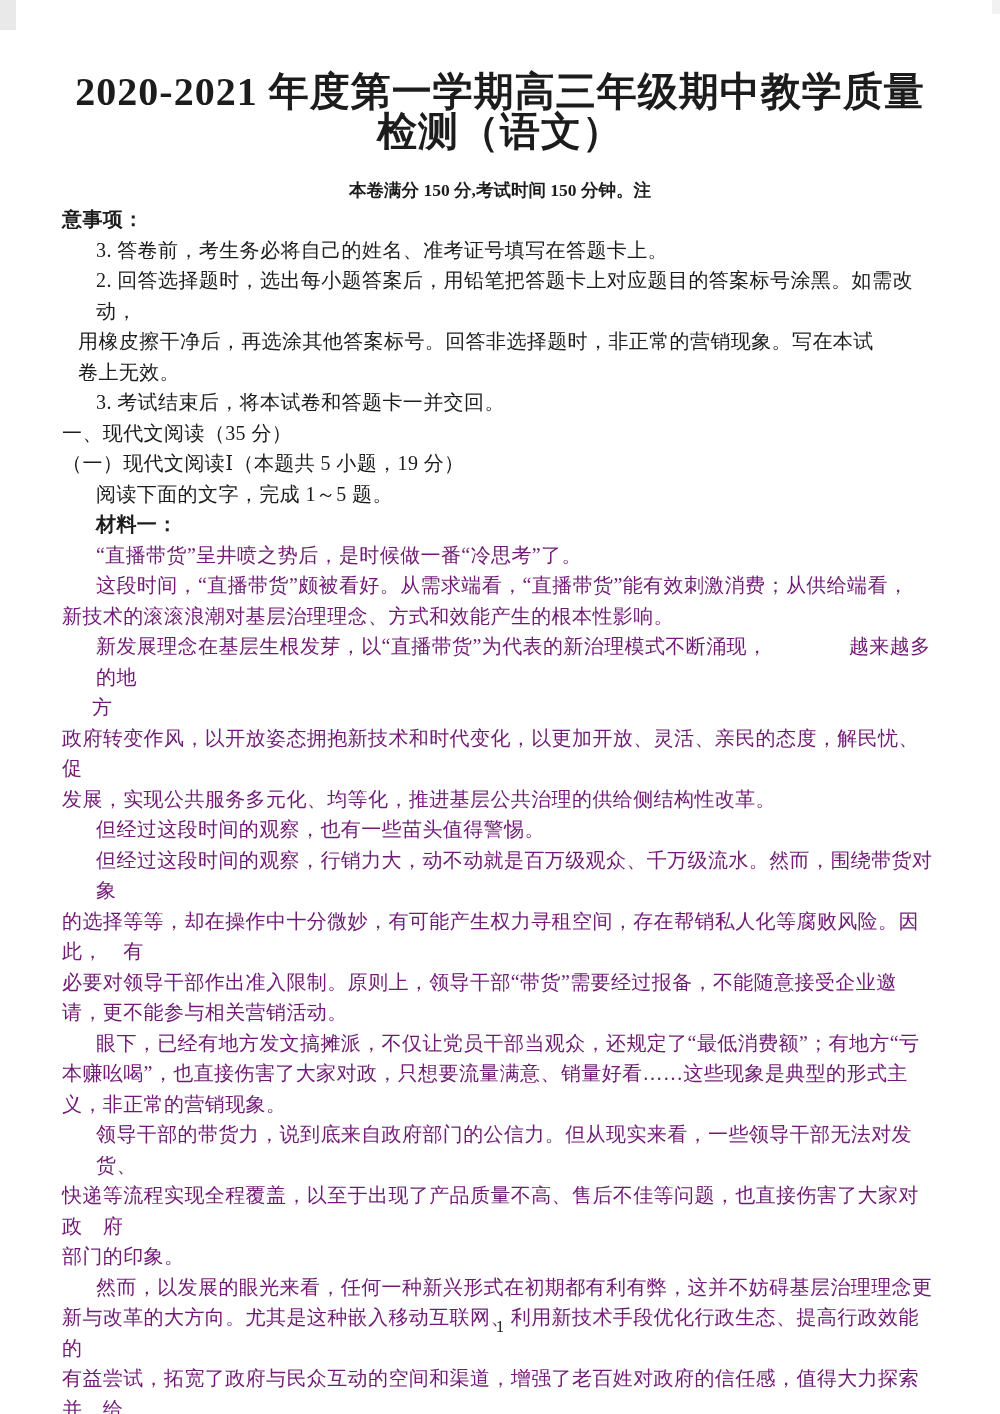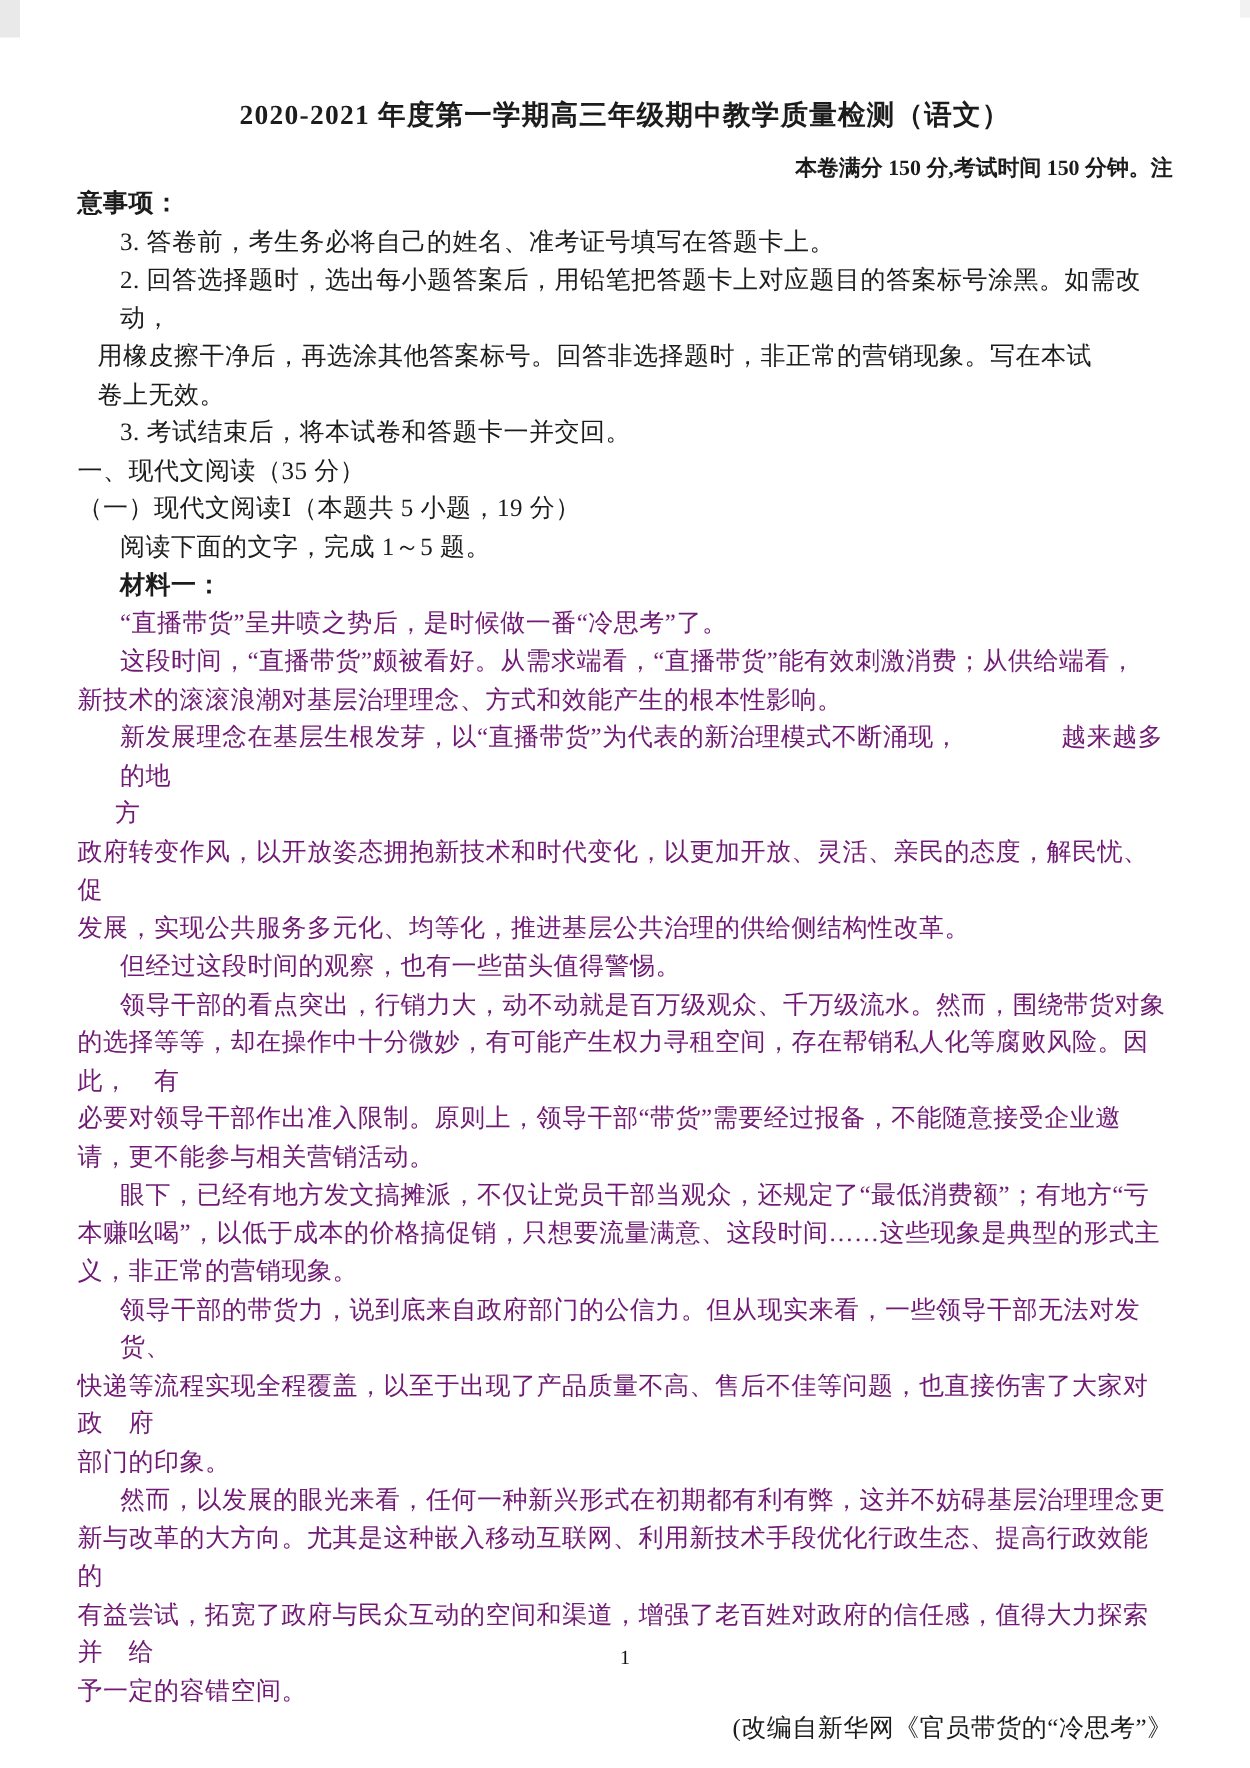"2020-2021 年度第一学期高三年级期中教学质量检测（语文）" .title { font-size: 22px -> 40px; margin: 0 0 8px 0 -> 0 0 24px 0 }
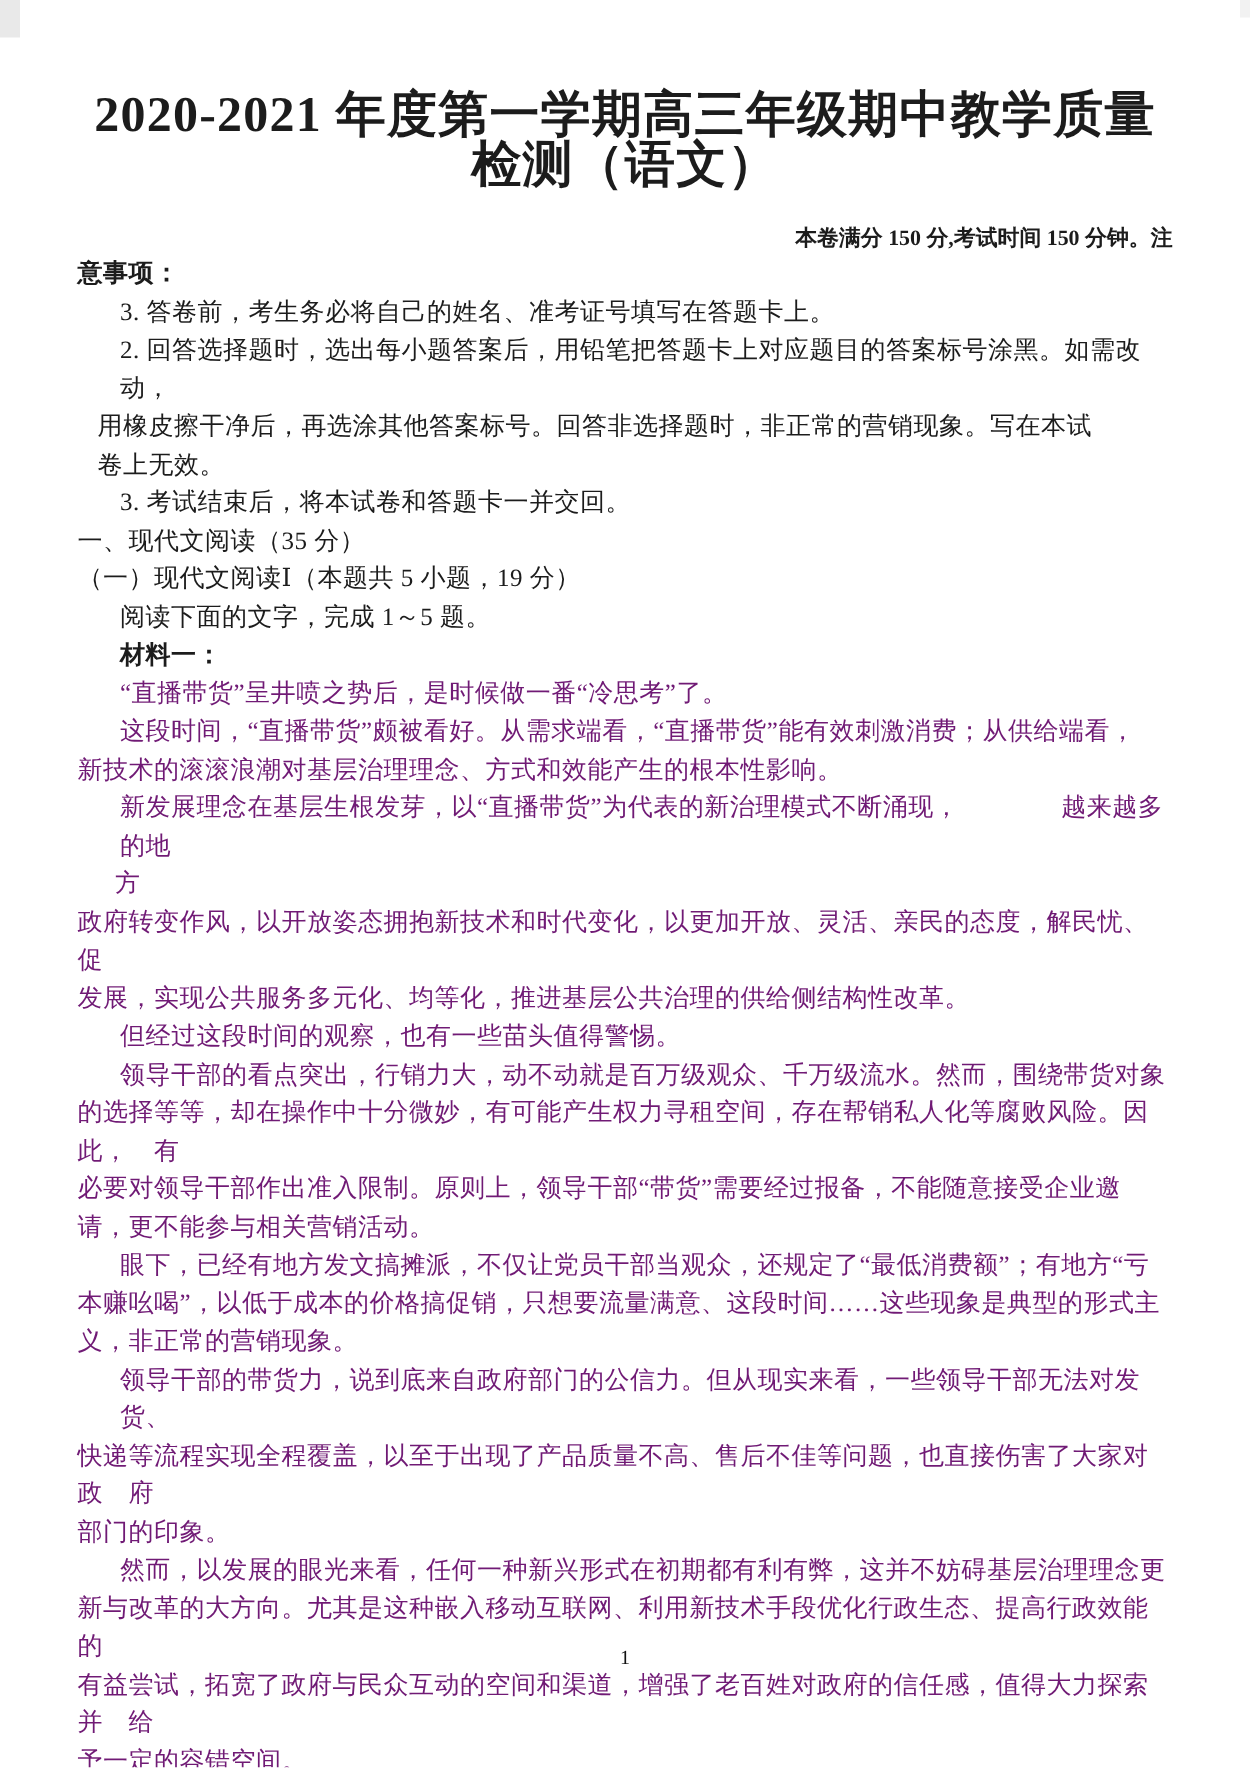"本卷满分 150 分,考试时间 150 分钟。注" .subtitle { text-align: right -> center }
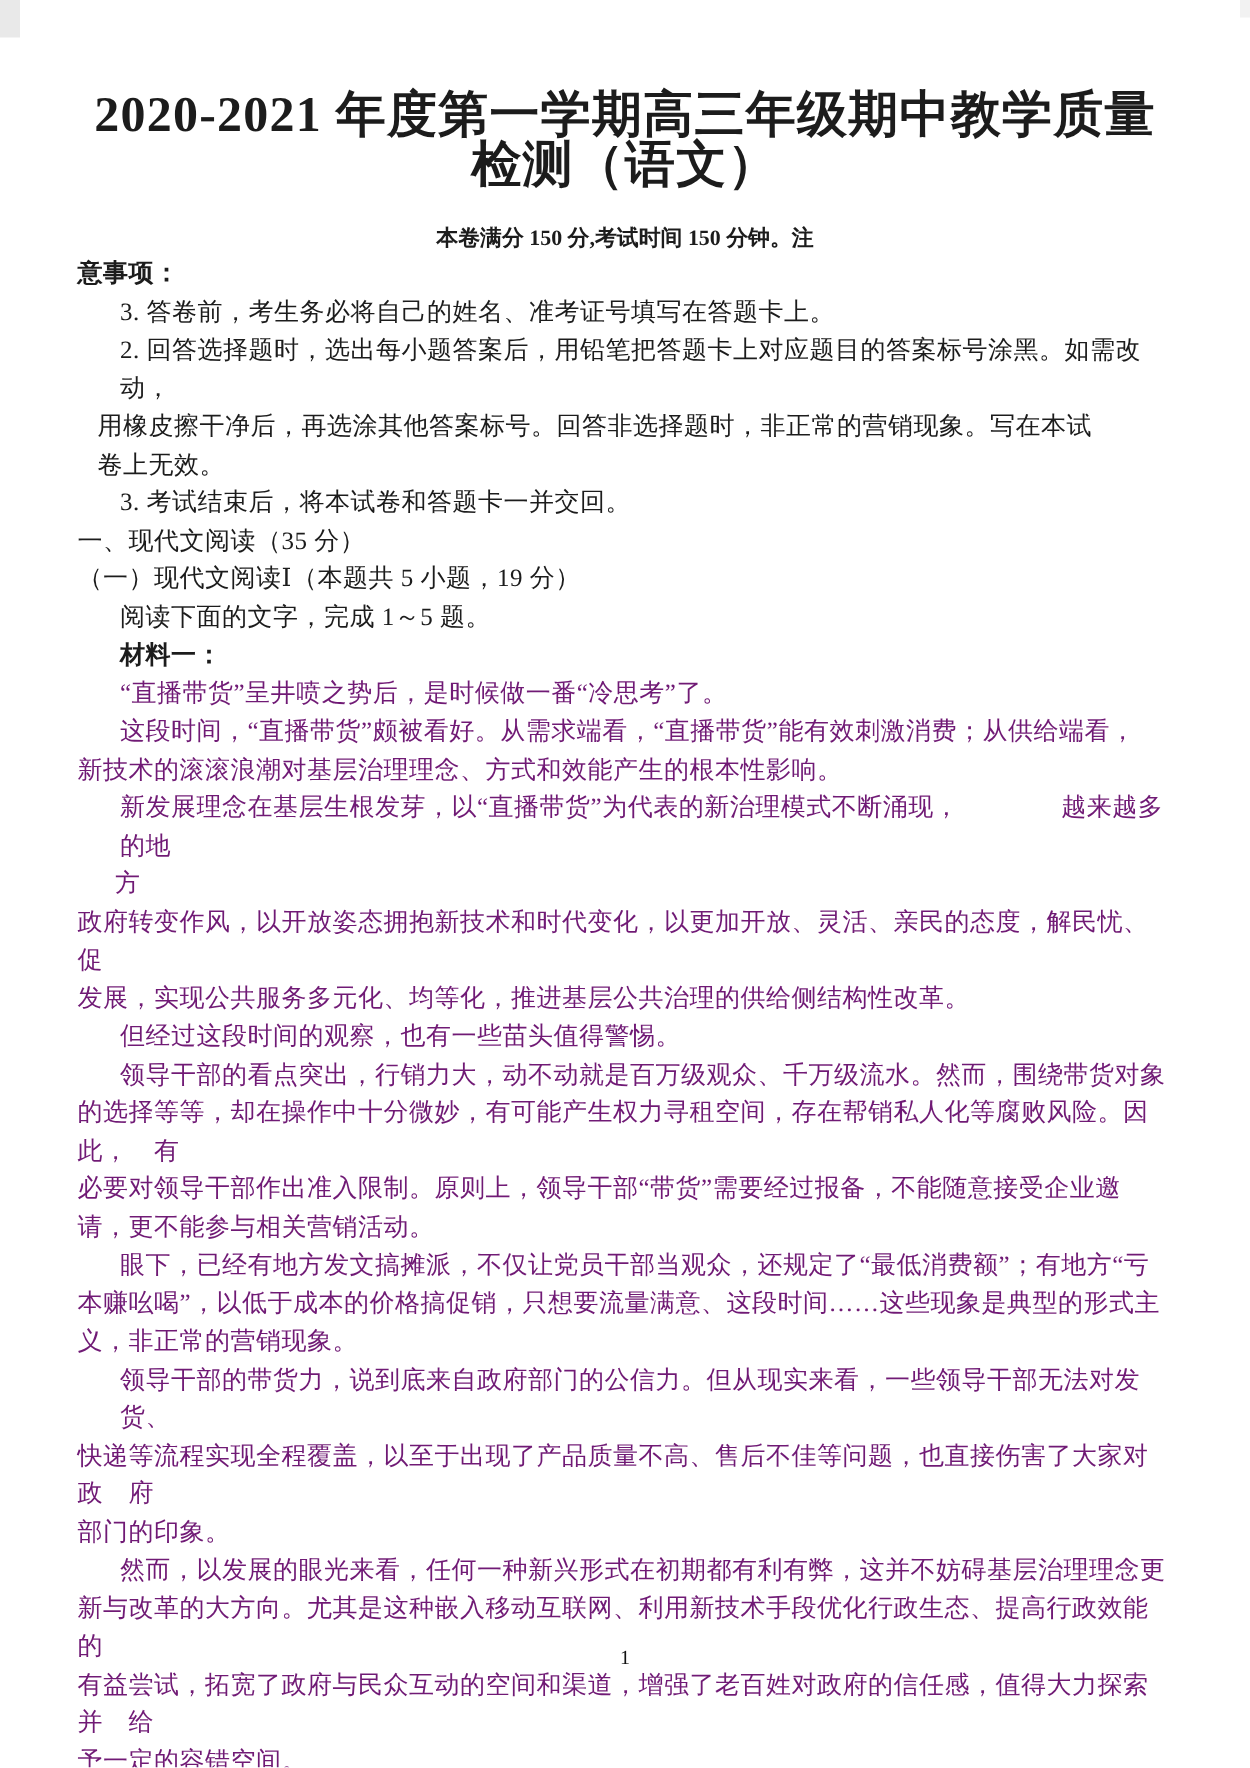"领导干部的看点突出，行销力大，动不动就是百万级观众、千万级流水。然而，围绕带货对" p.line { text: 领导干部的看点突出 -> 但经过这段时间的观察 }
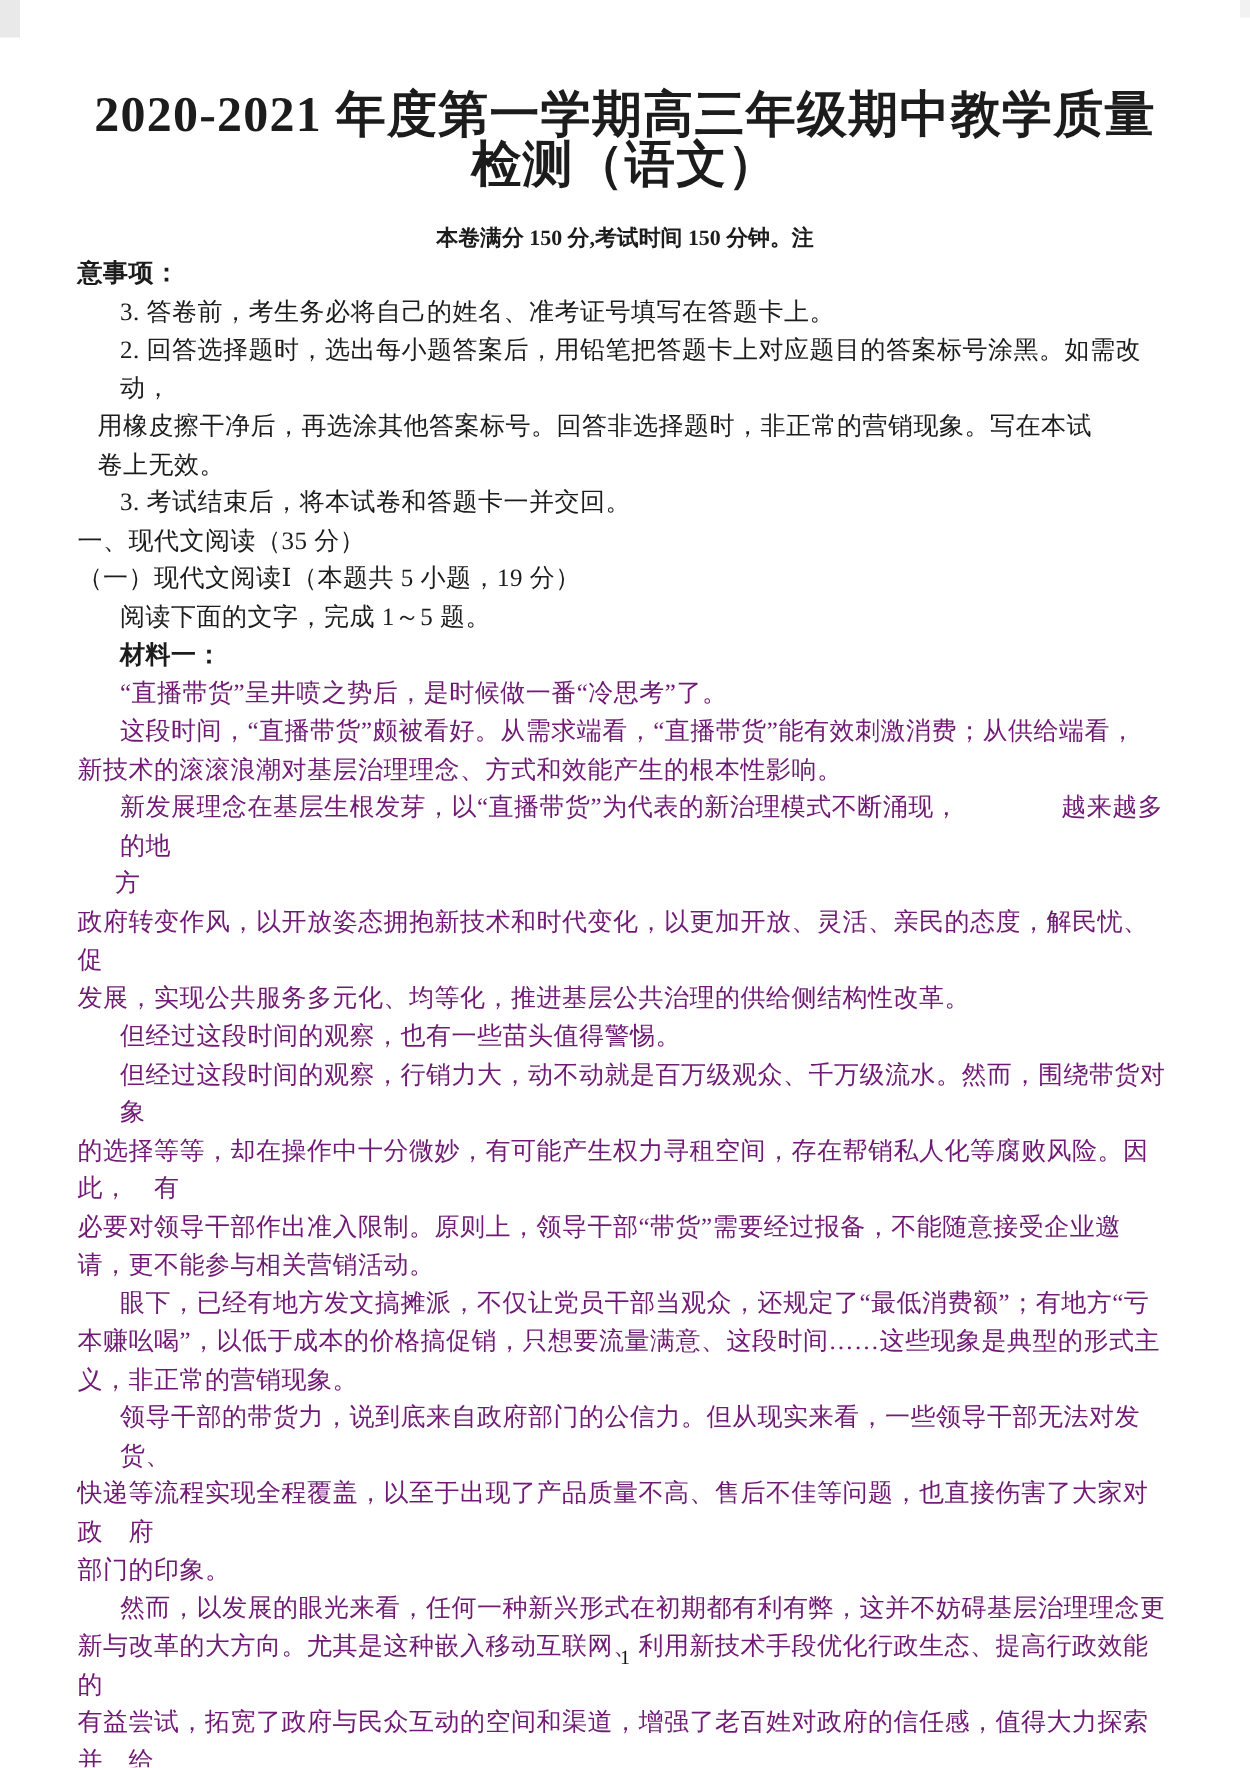"本赚吆喝”，以低于成本的价格搞促销，只想要流量满意、这段时间……这些现象是典型的" p.line { text: 以低于成本的价格搞促销，只想要流量满意、这段时间 -> 也直接伤害了大家对政，只想要流量满意、销量好看 }
